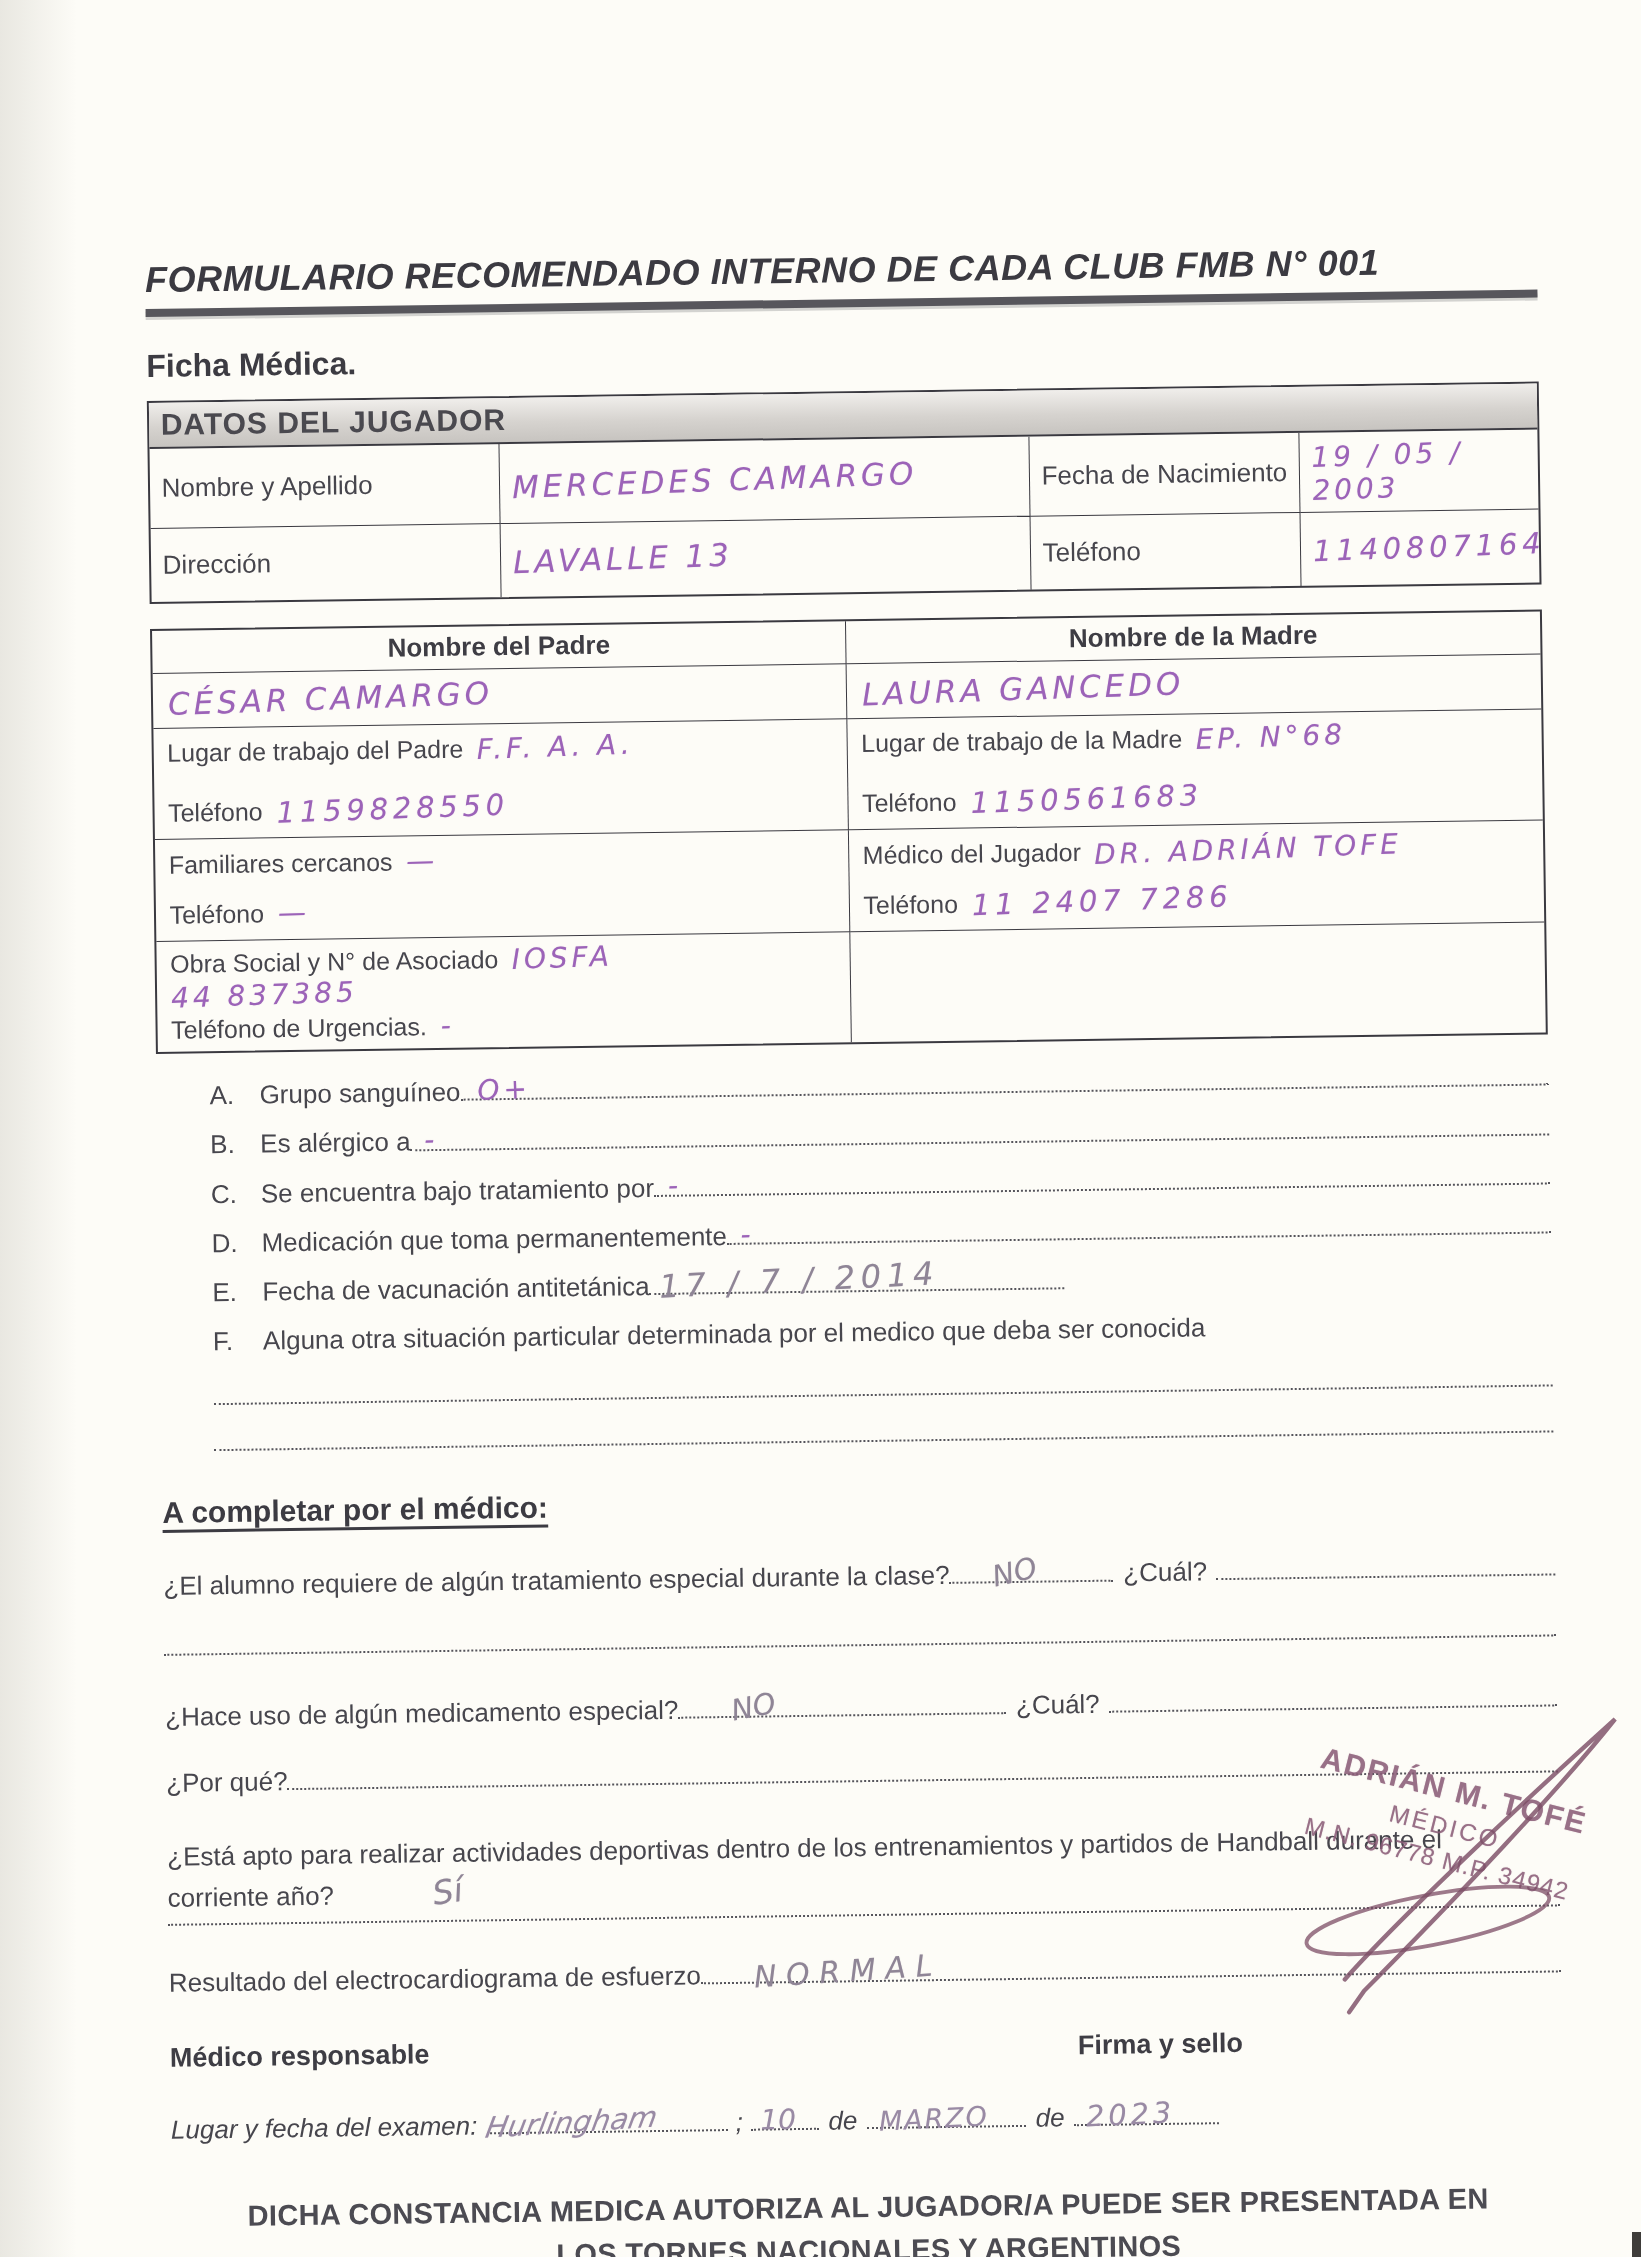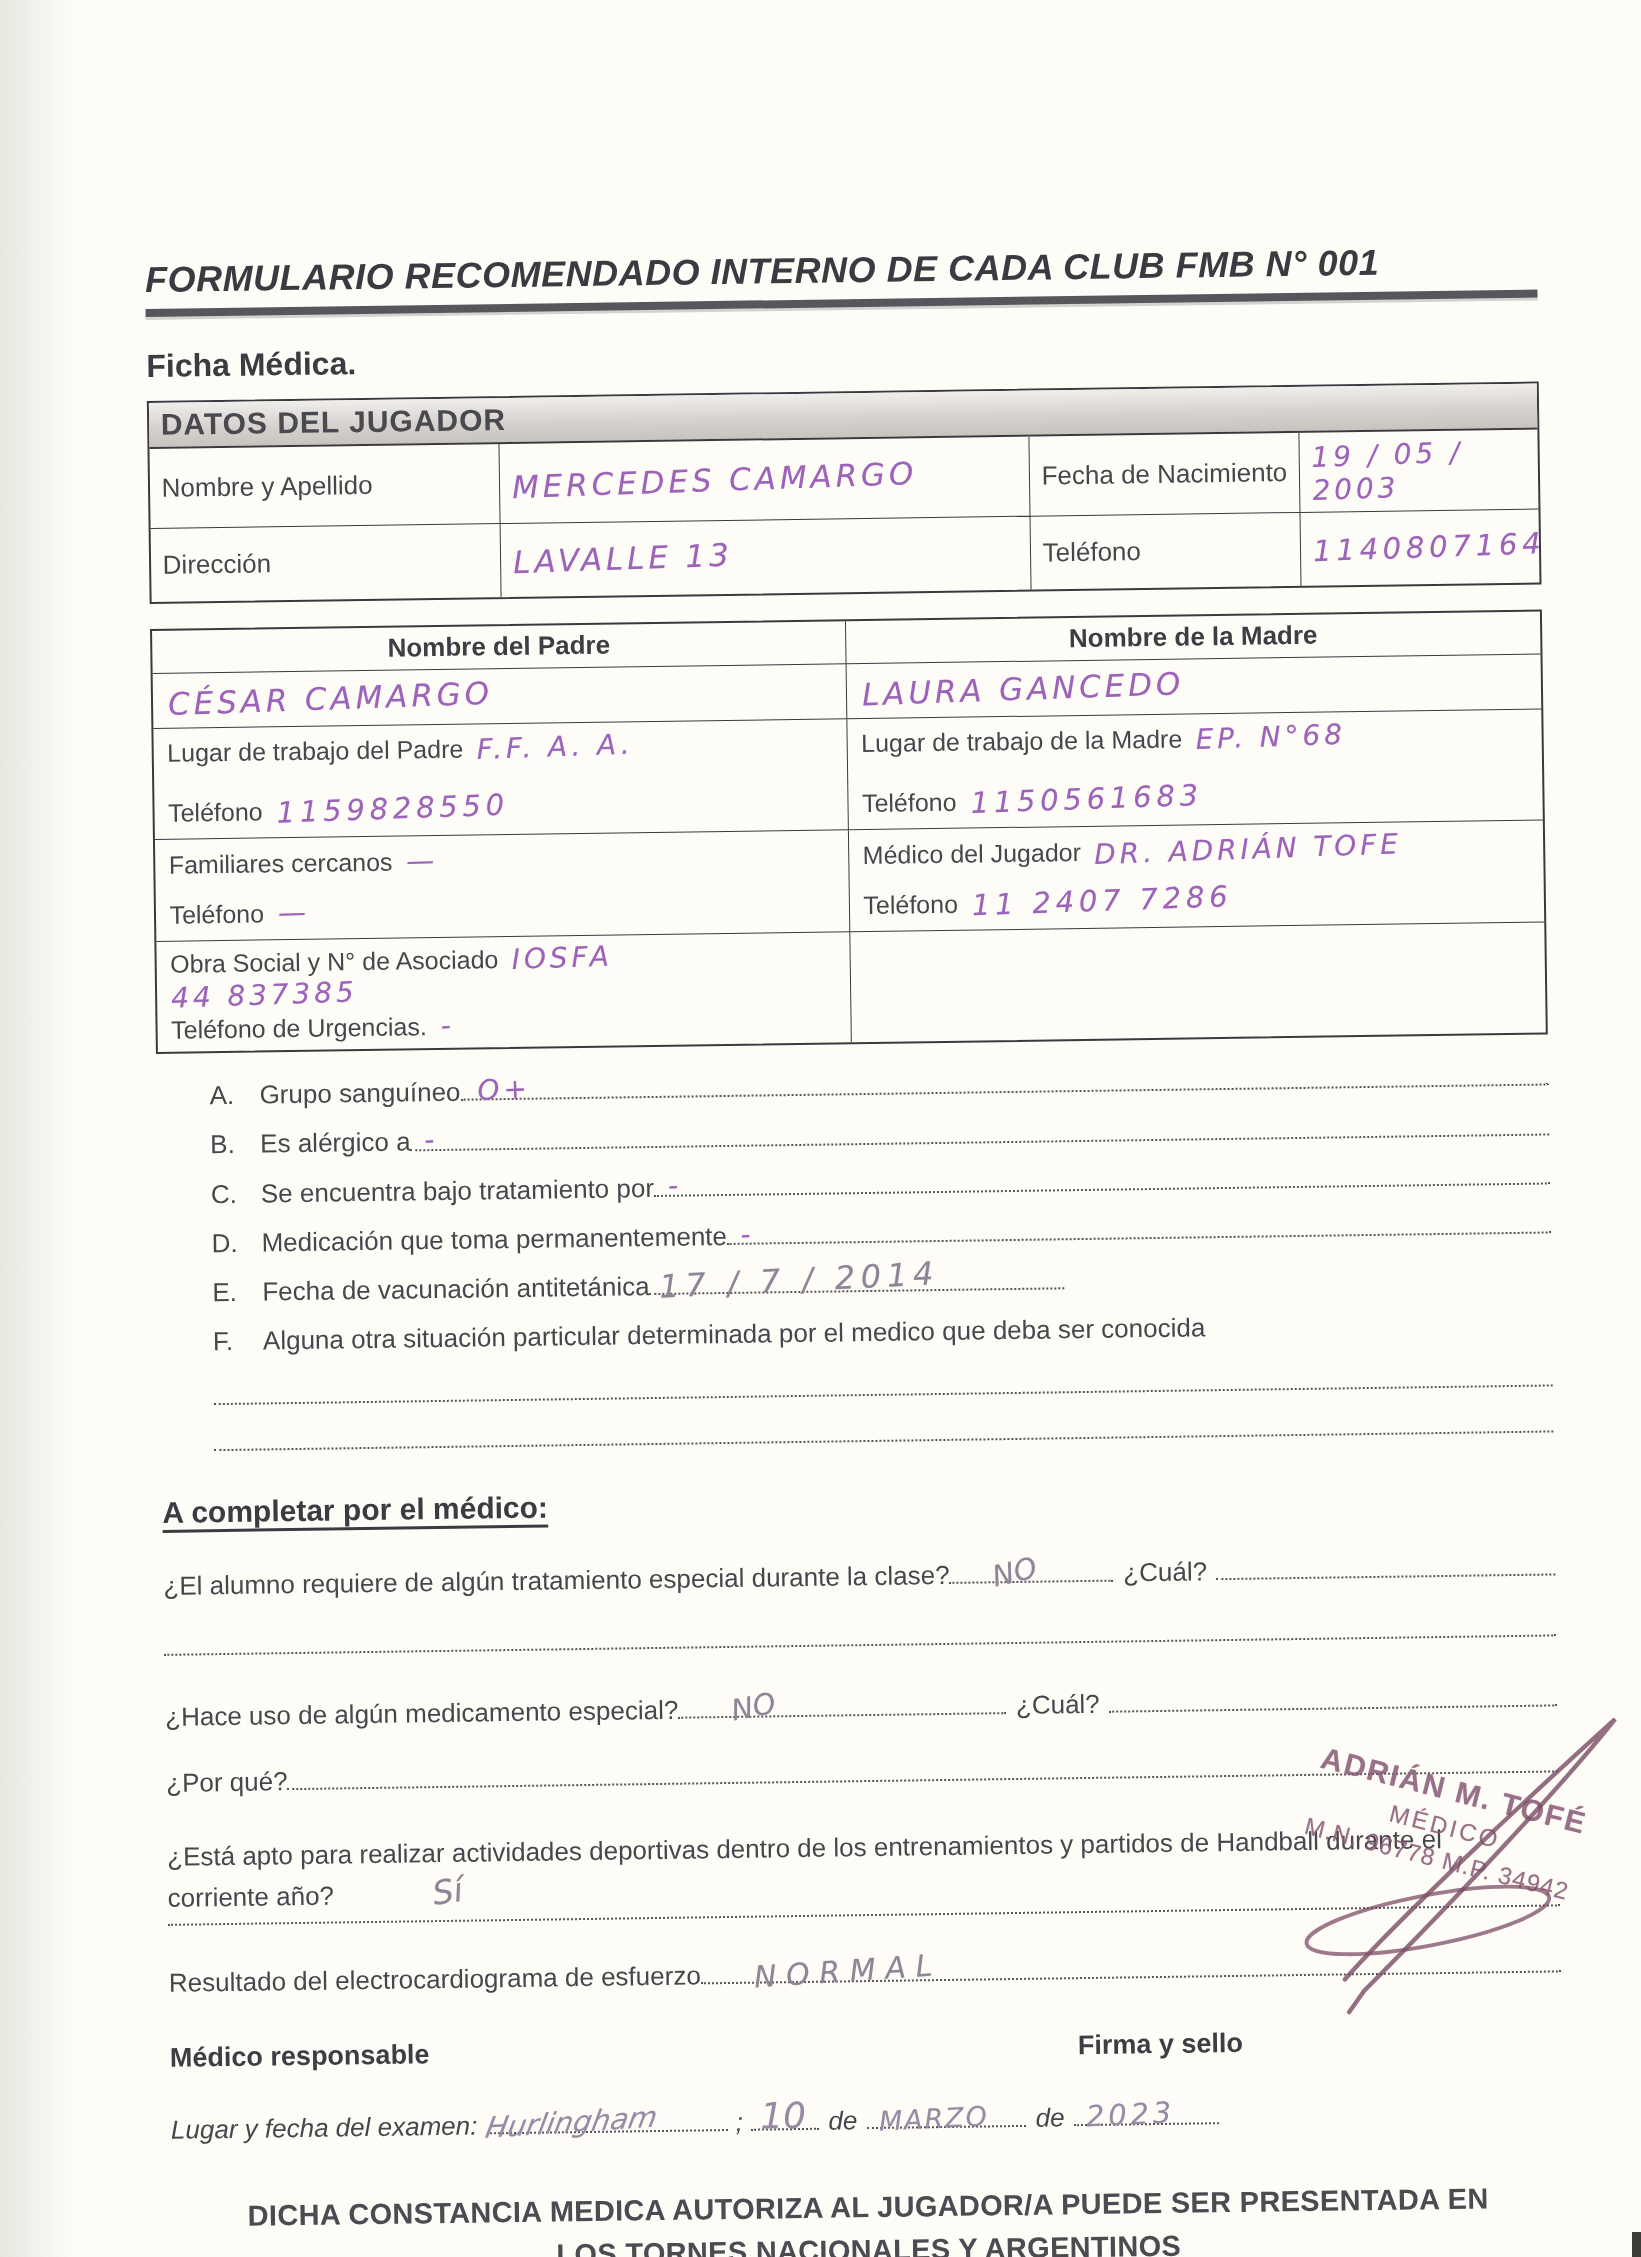"10" span.over { font-size: 36px -> 28px }
